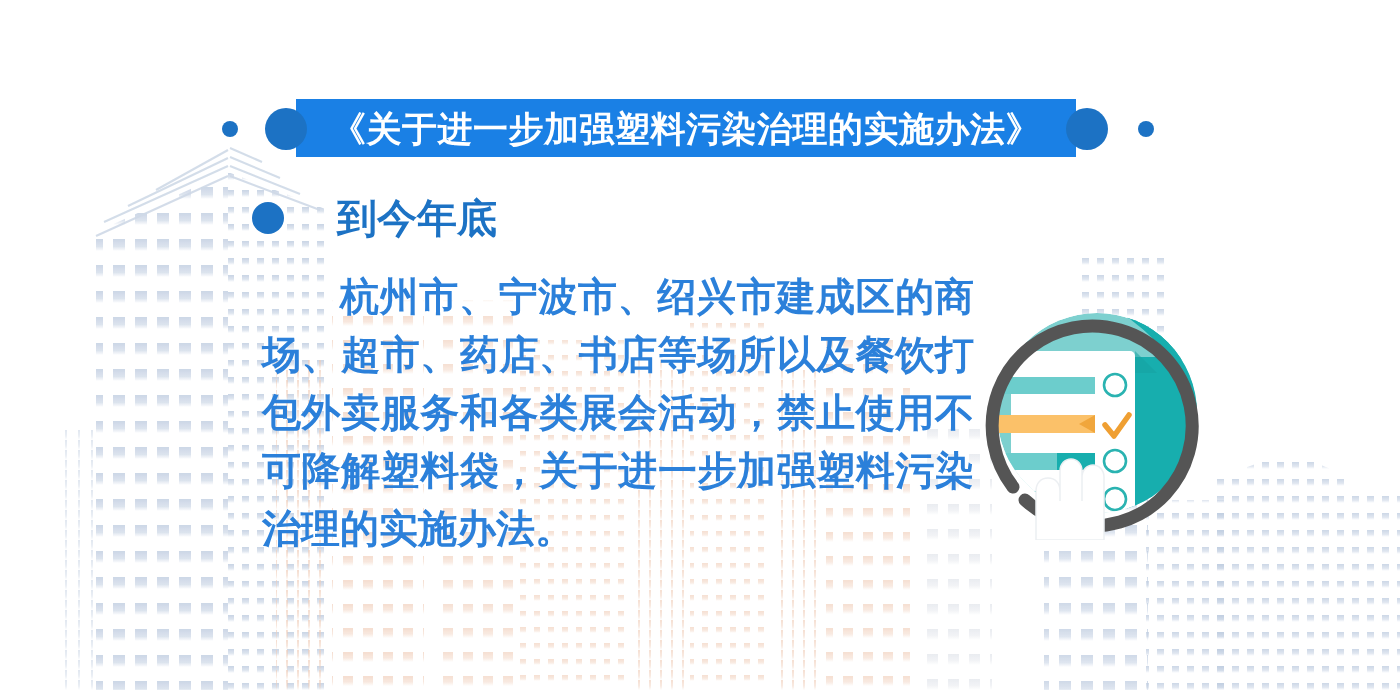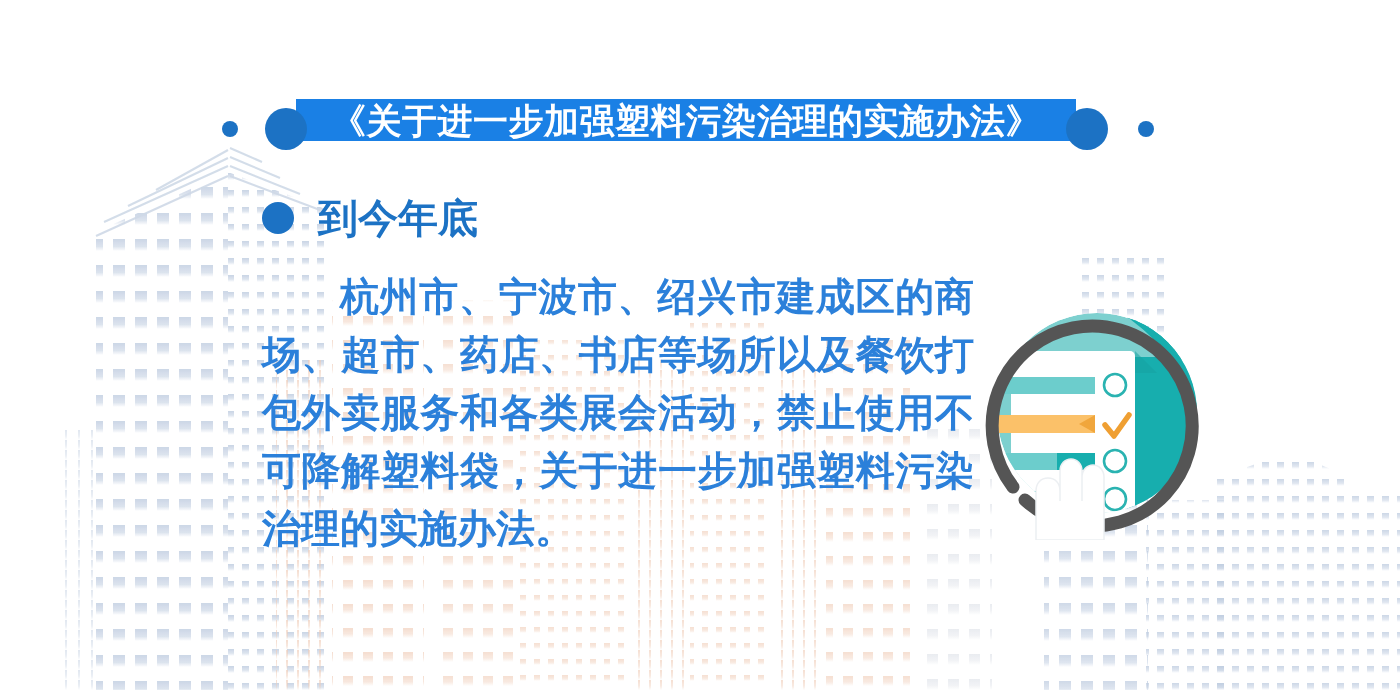"《关于进一步加强塑料污染治理的实施办法》" #title-banner { height: 42px -> 58px }
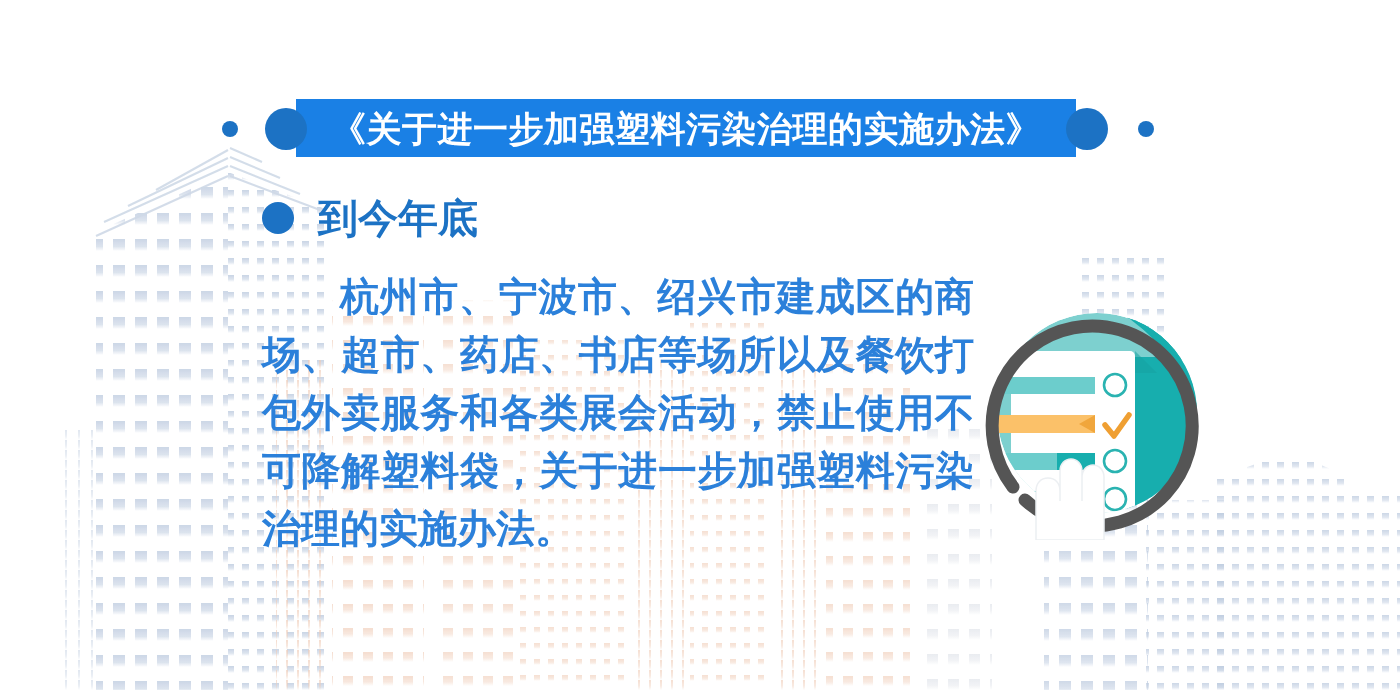"到今年底" #subtitle-row { gap: none -> 29px; left: 262px -> 252px }
